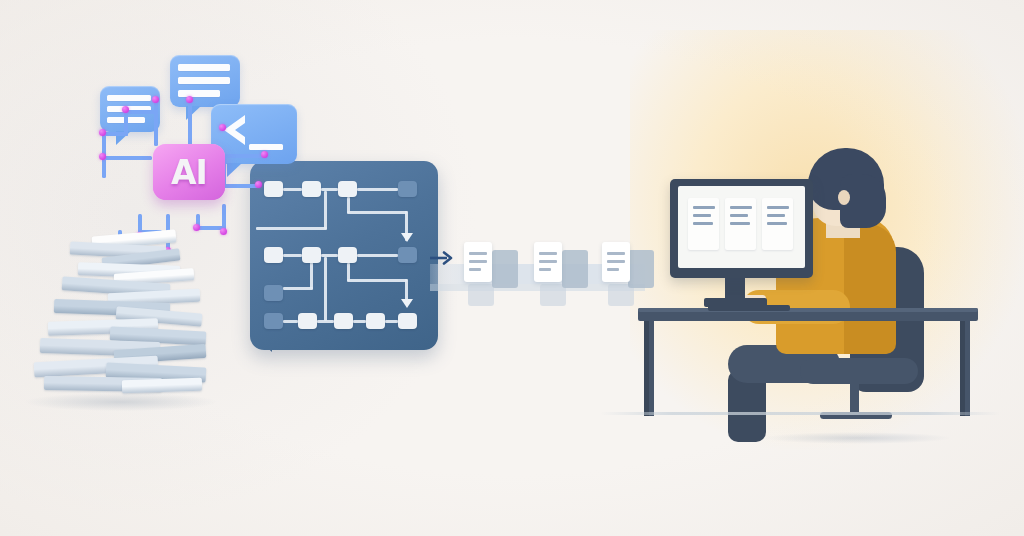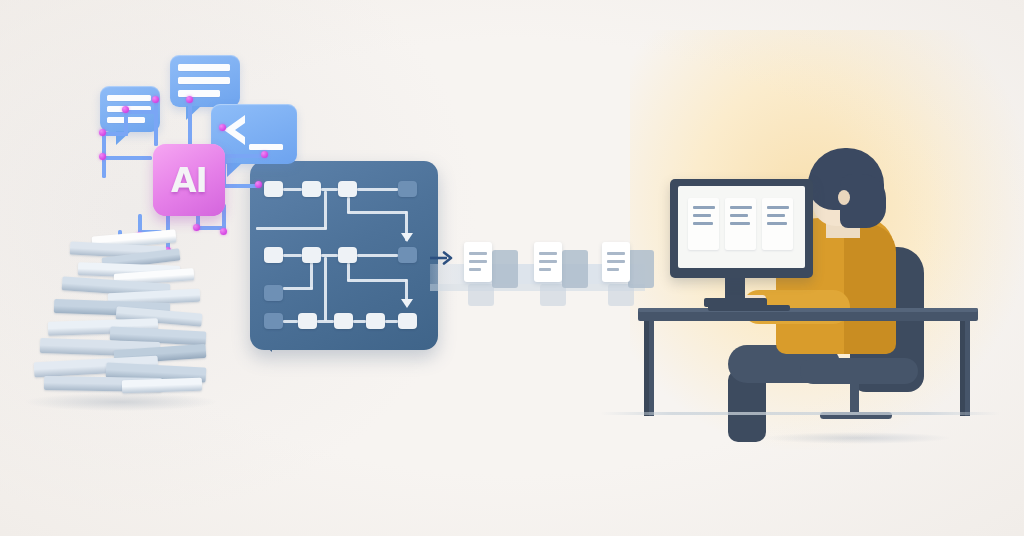"AI" #ai-chip { height: 72px -> 56px }
